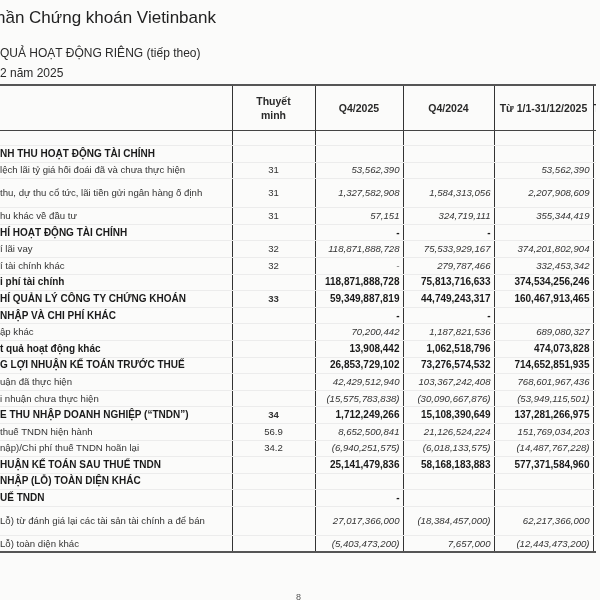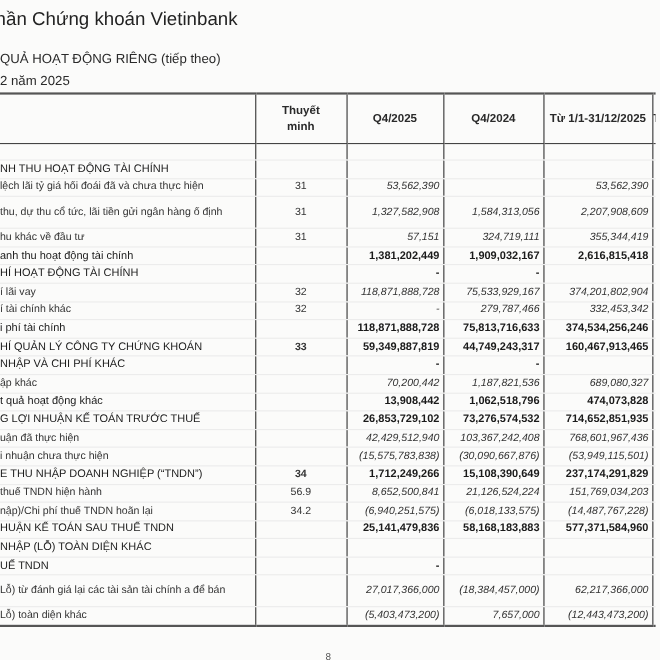"NH THU HOẠT ĐỘNG TÀI" .tbl tr.bold td.label { font-weight: normal -> bold }
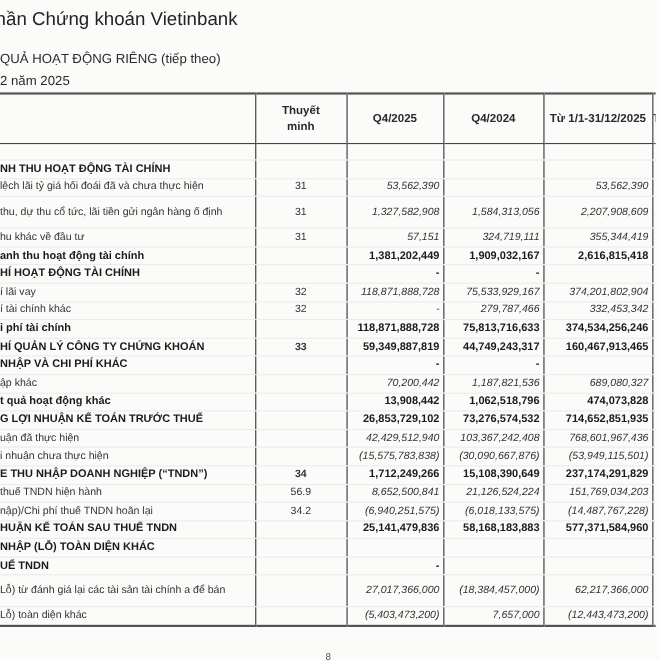"anh thu hoạt động tài" tr.bold { html: <tr> <td>anh thu hoạt động tài chính</td> <td></td> <td>1,381,202,449</td> <td>1,909,032,167</td> <td>2,616,815,418</td> <td></td> </tr> -> none }
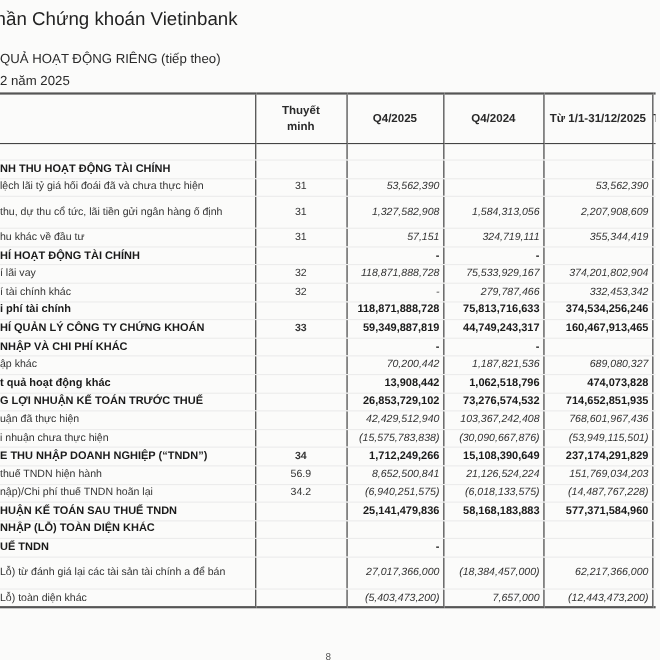"237,174,291,829" td.num { text: 237,174,291,829 -> 137,281,266,975 }
